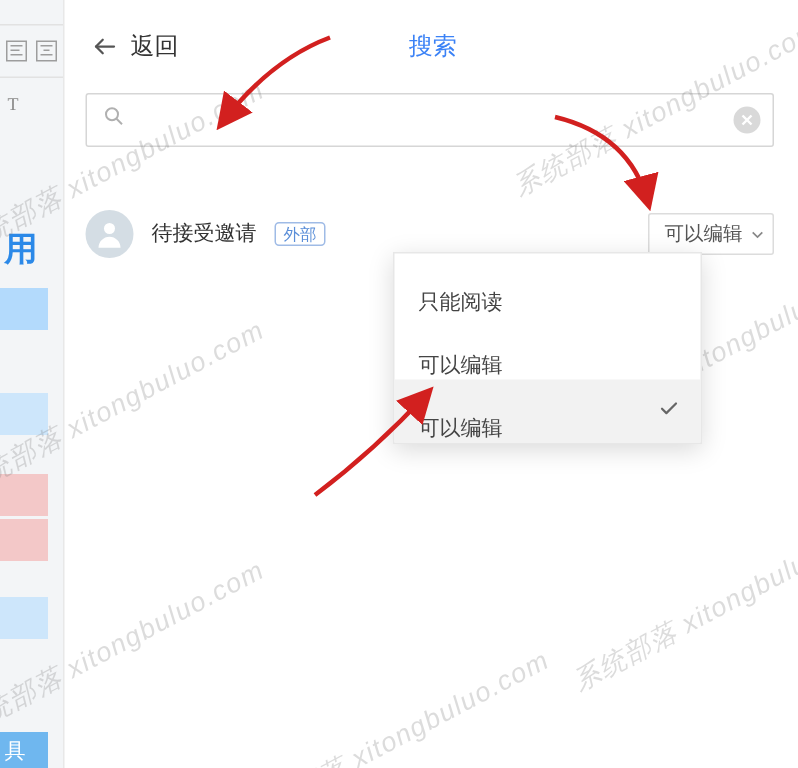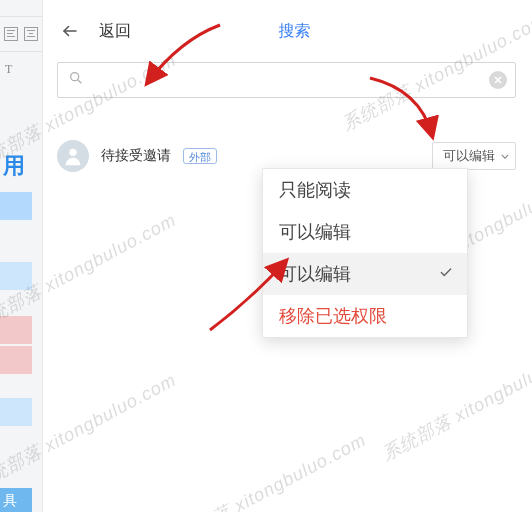"返回" .back-btn { gap: 20px -> 8px }
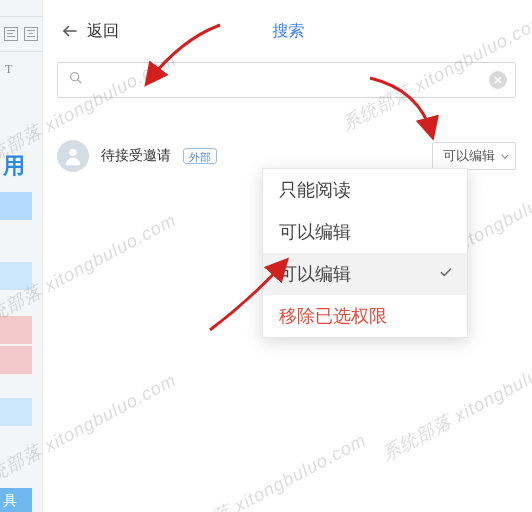"只能阅读" .dd-item { align-items: center -> flex-end; font-size: 18px -> 14px }
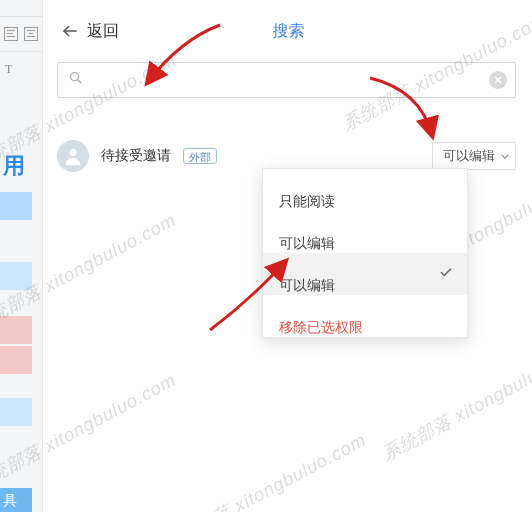"移除已选权限" div.dd-item { html: <div> <span>移除已选权限</span> </div> -> none }
